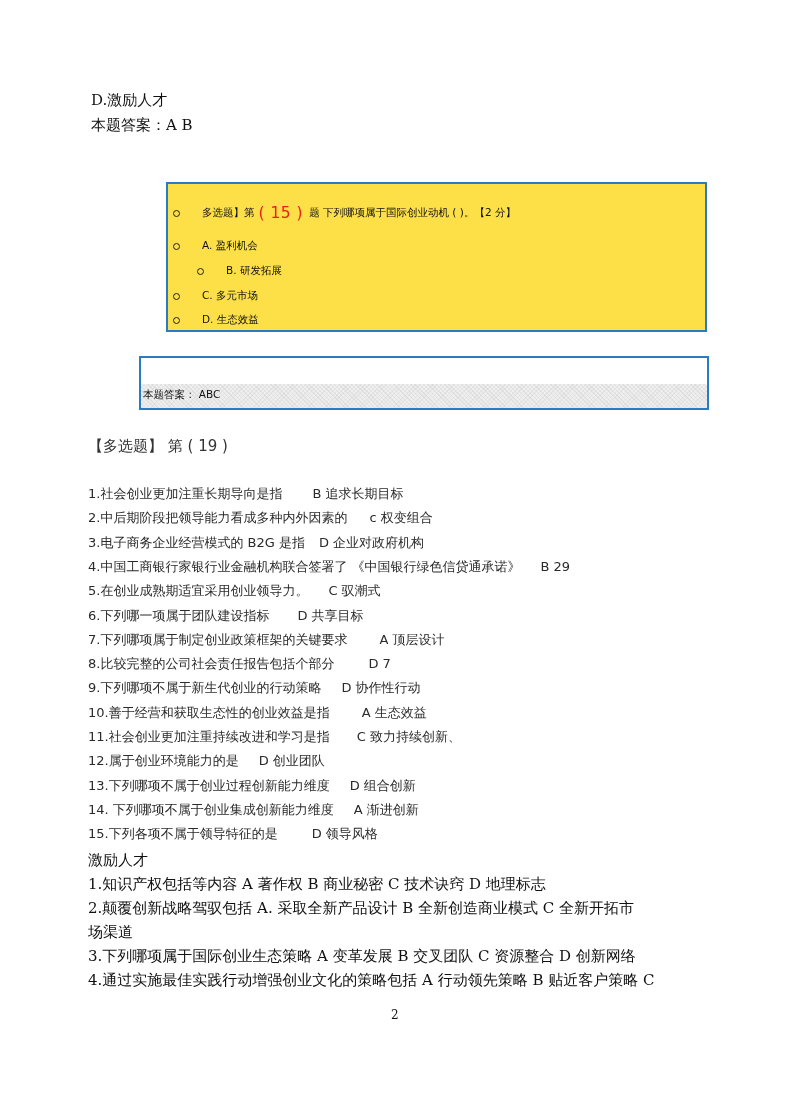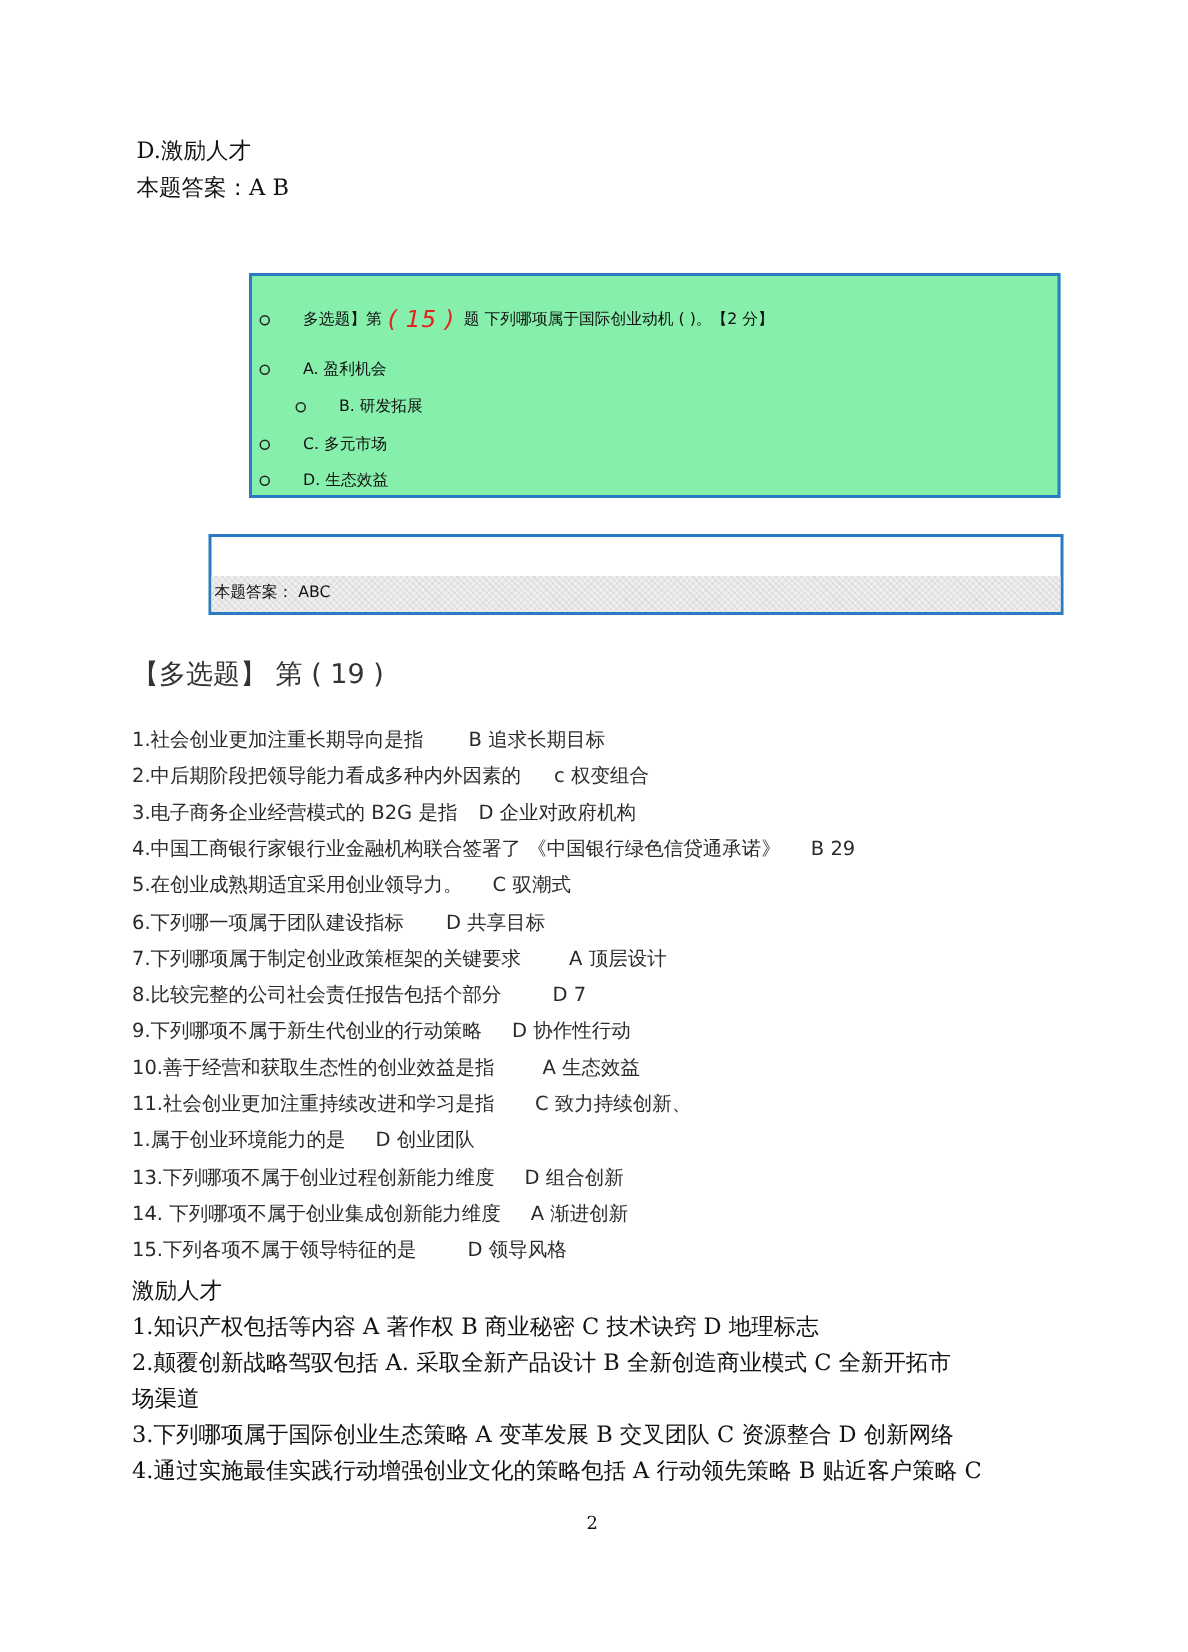"多选题】第" .q-box { background: #86efac -> #fde047 }
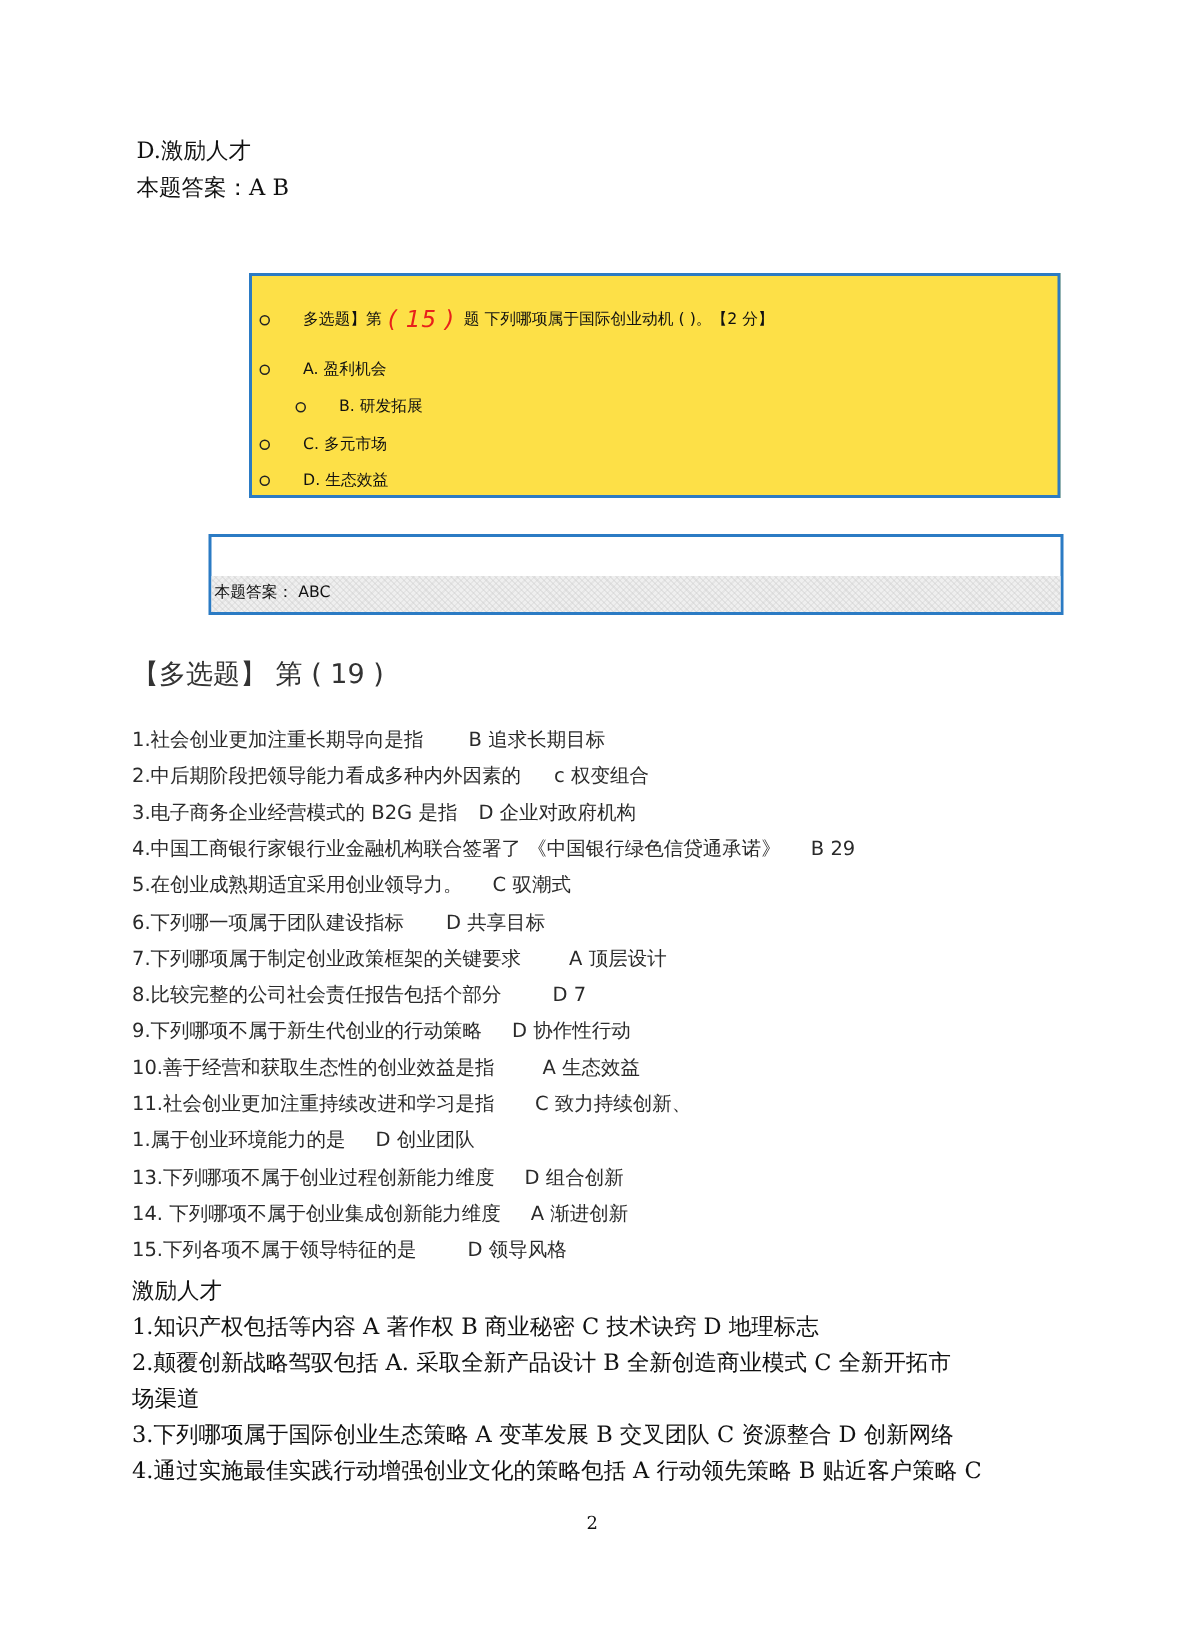"( 15 )" .num-red { font-style: italic -> none }
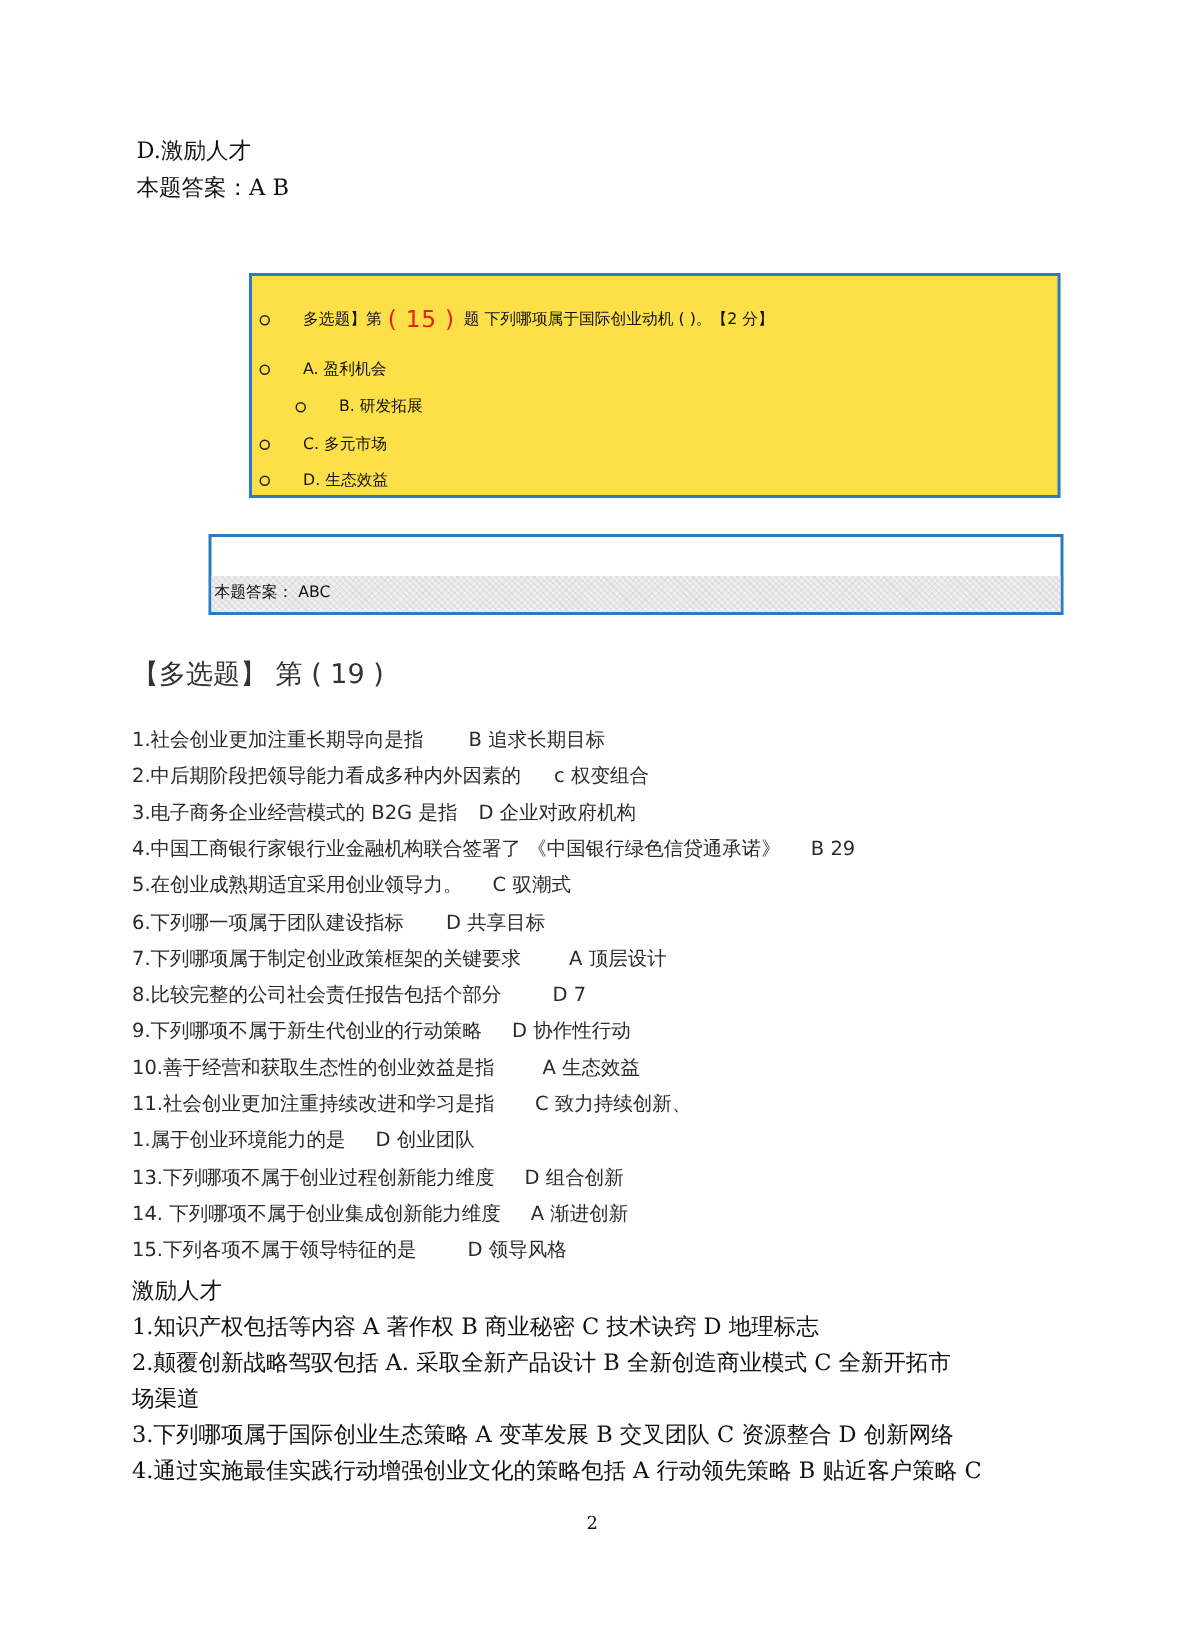"【多选题】 第 ( 19 )" .sec-head { font-size: 18px -> 15px }
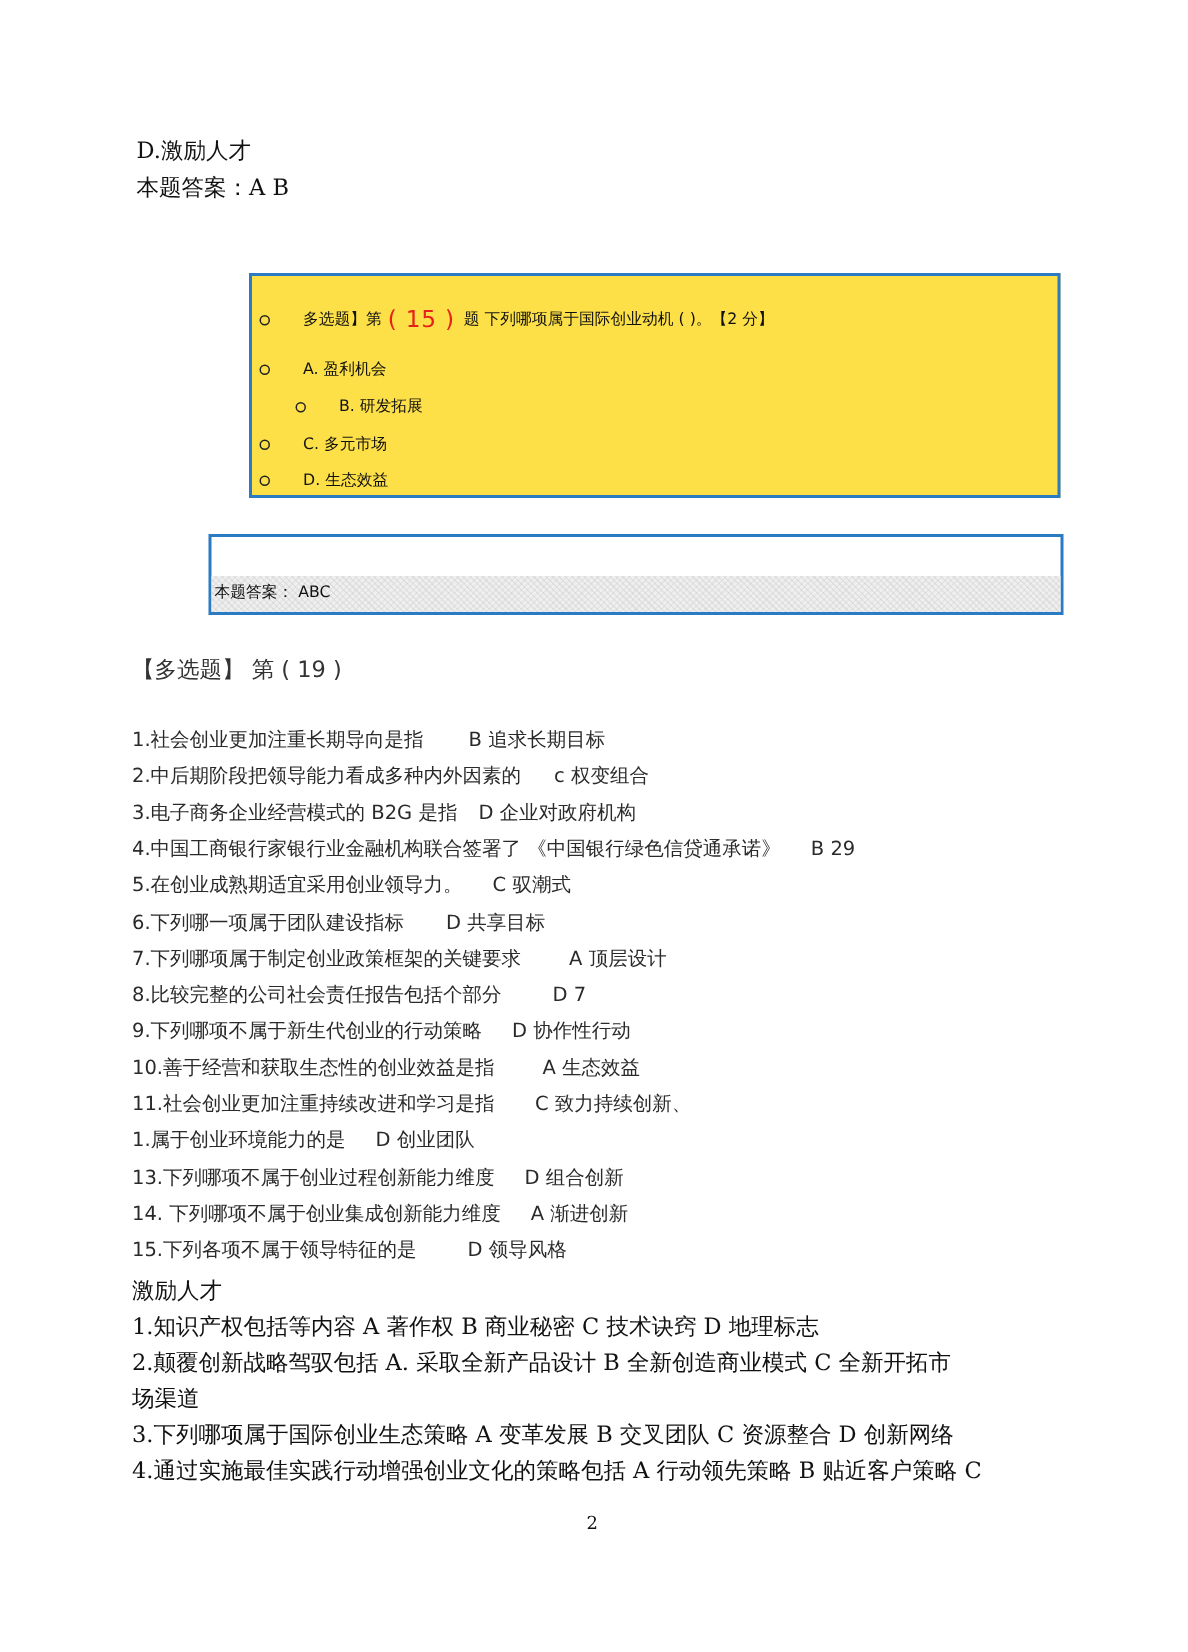"1.属于创业环境能力的是" span { text: 1 -> 12 }
